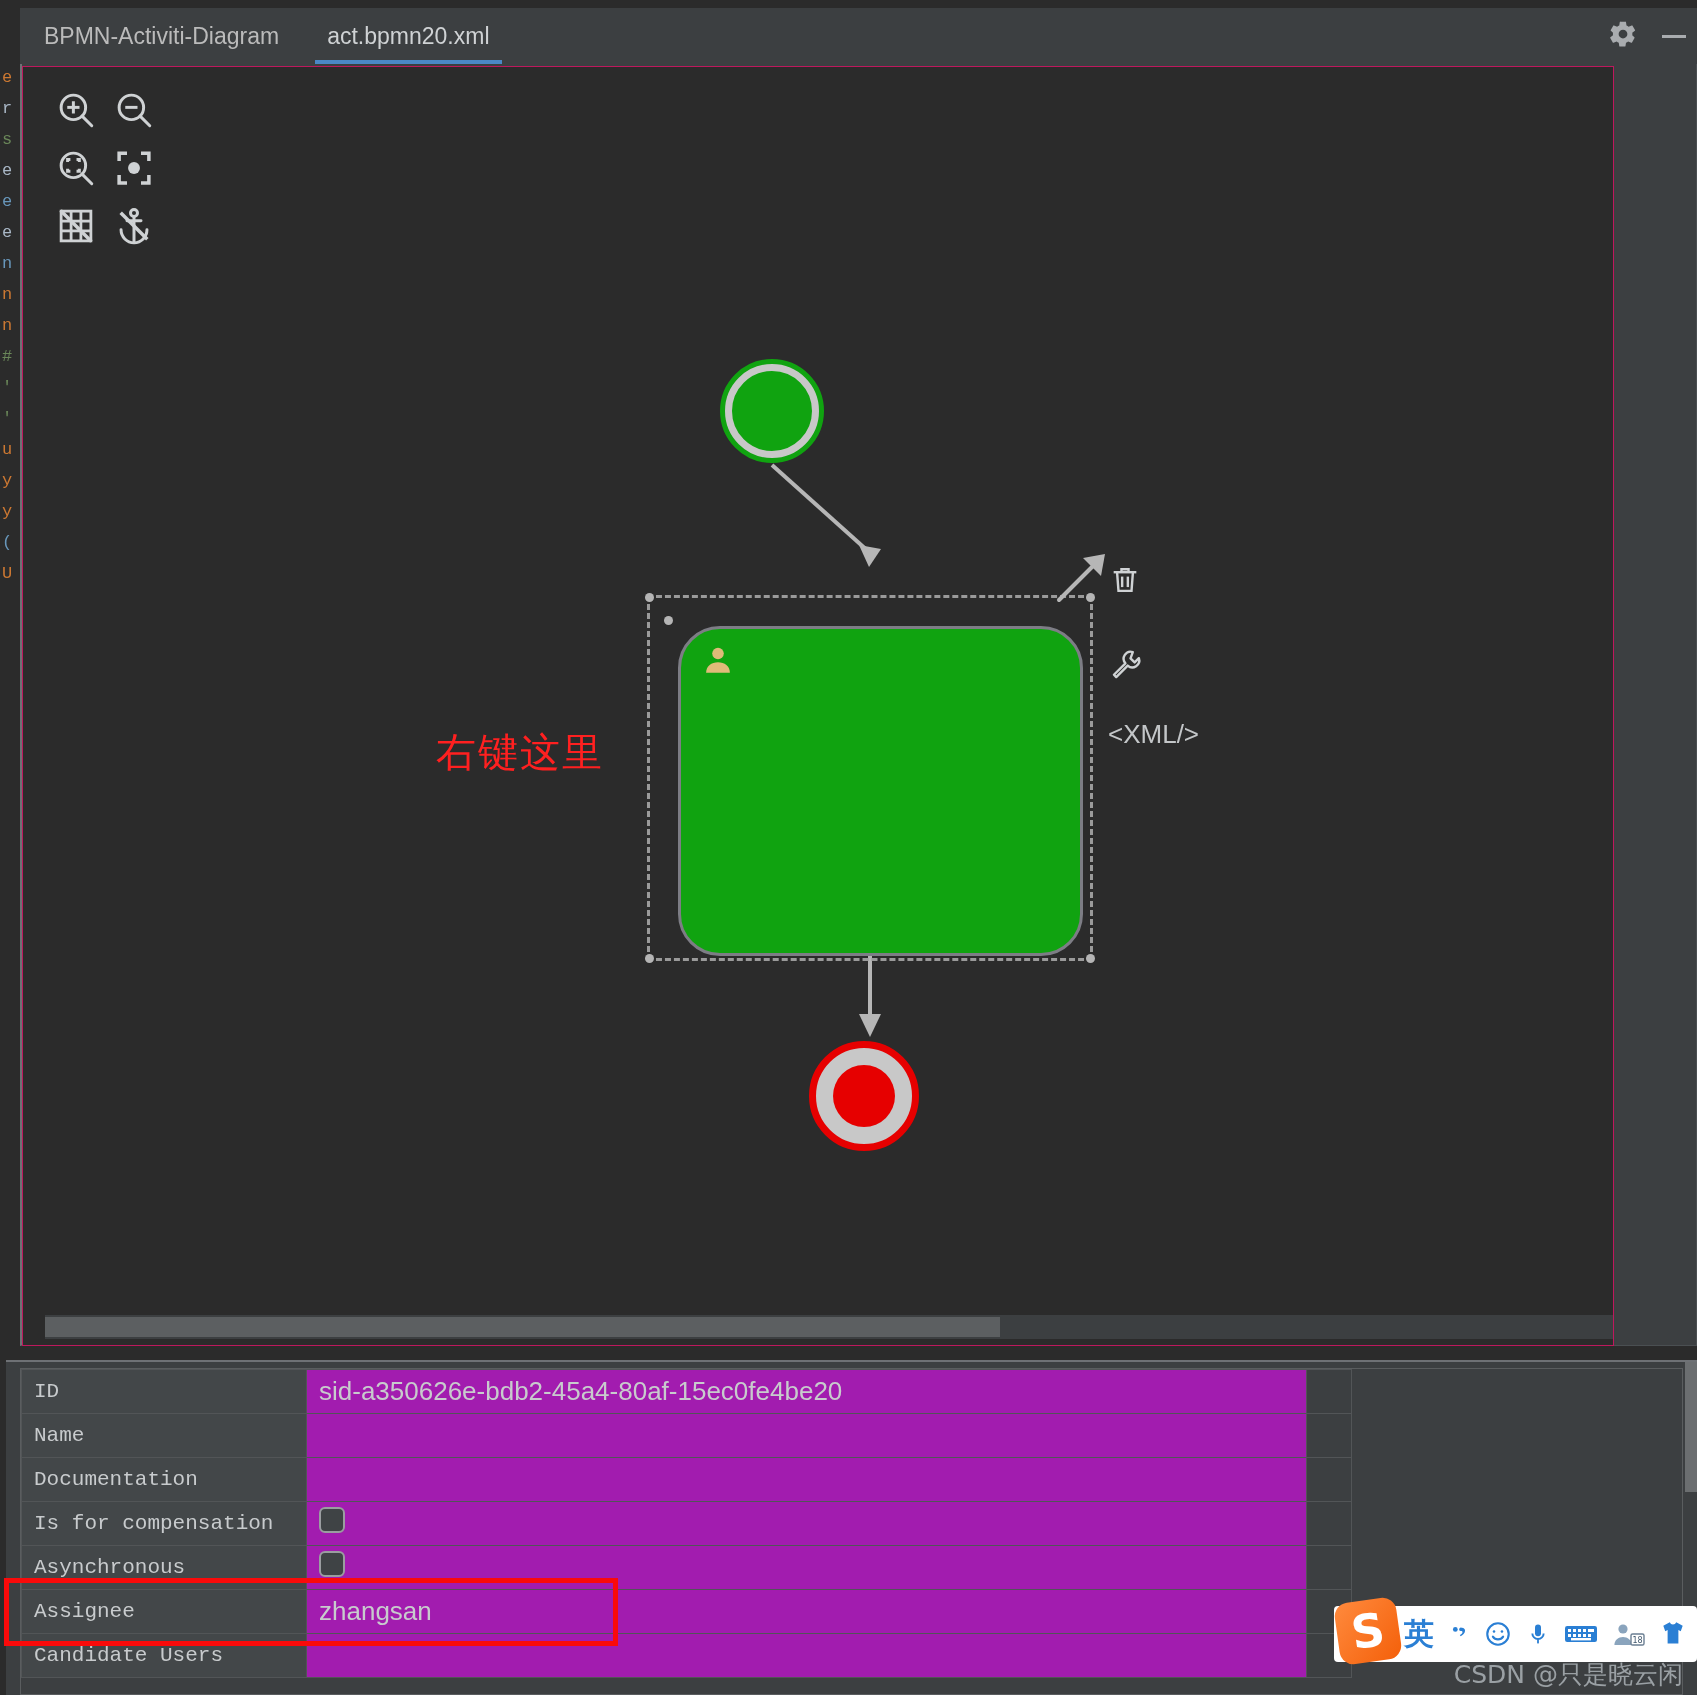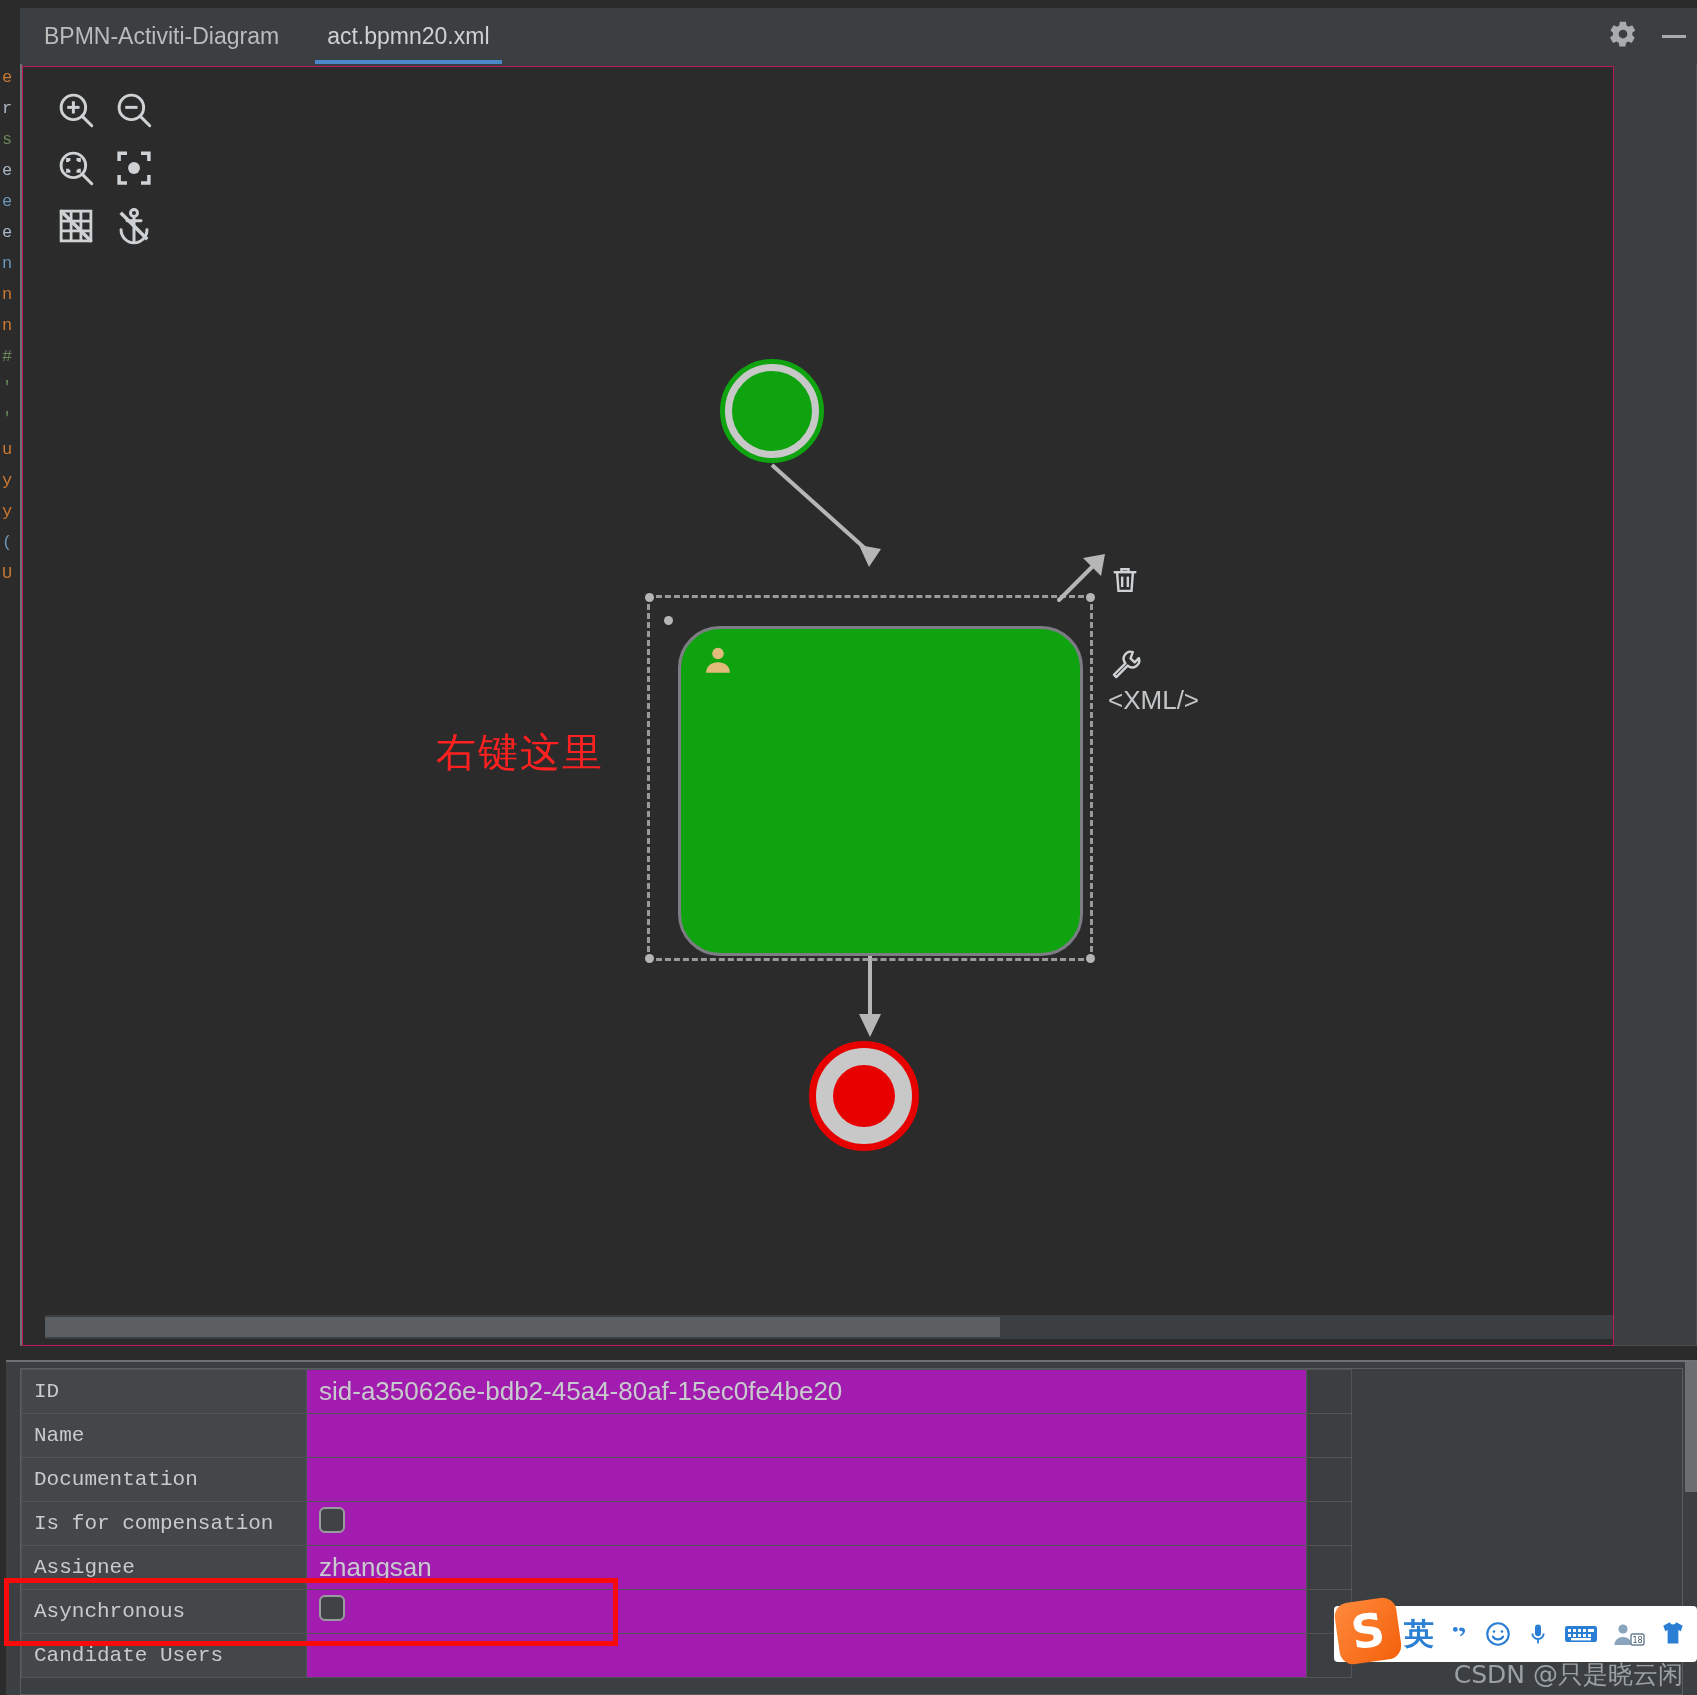"<XML/>" .ctx-item { margin-bottom: none -> 34px }
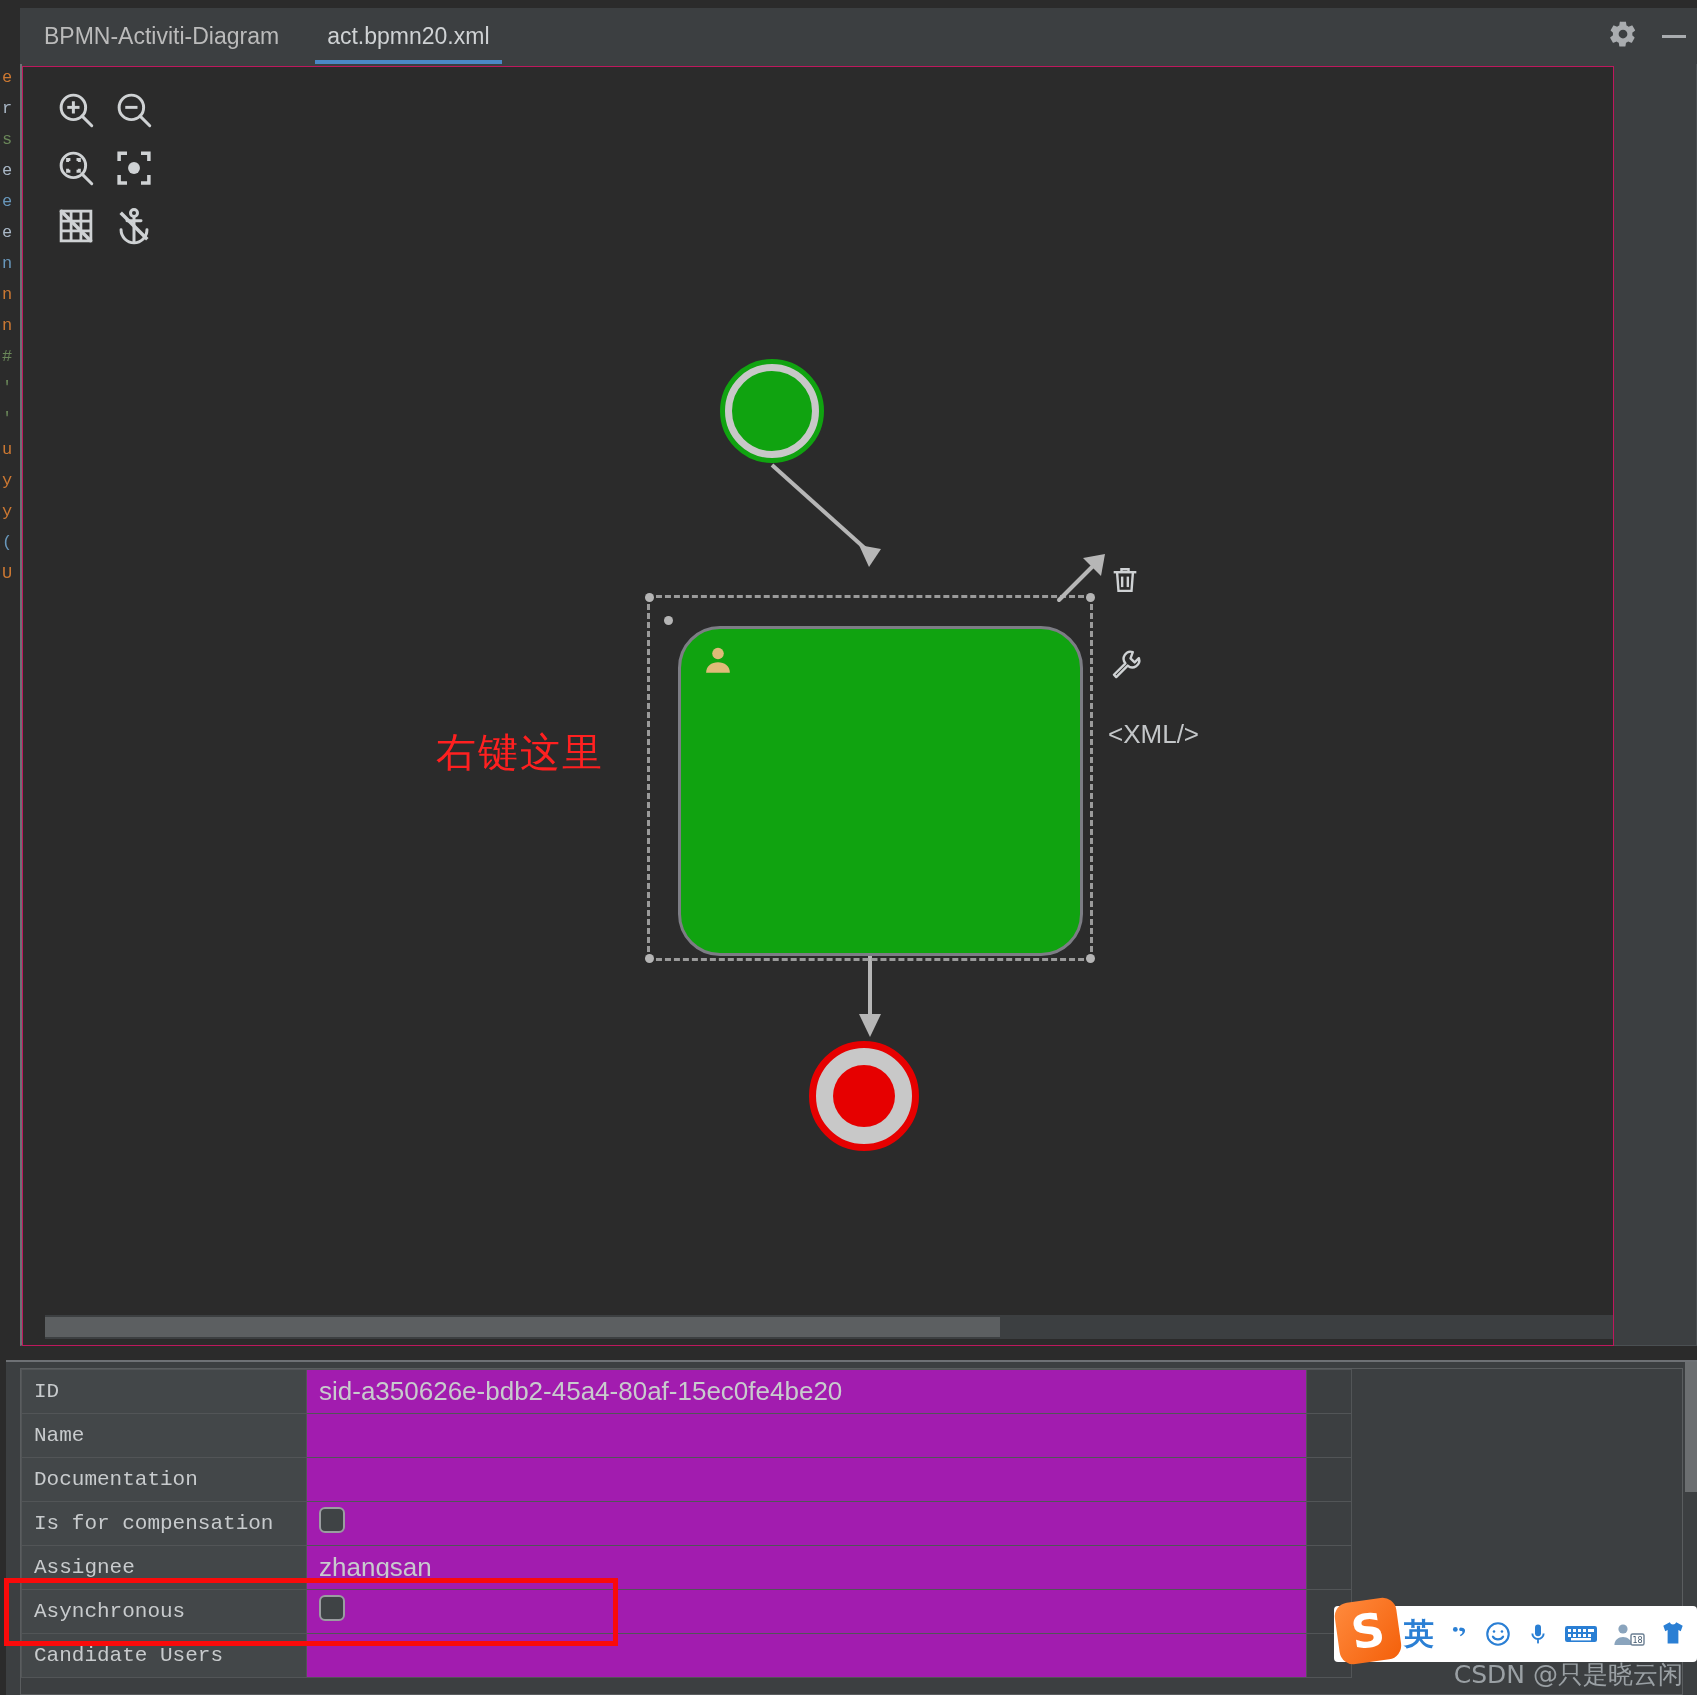"Assignee" tr { order: before "Asynchronous" -> after "Asynchronous" }
